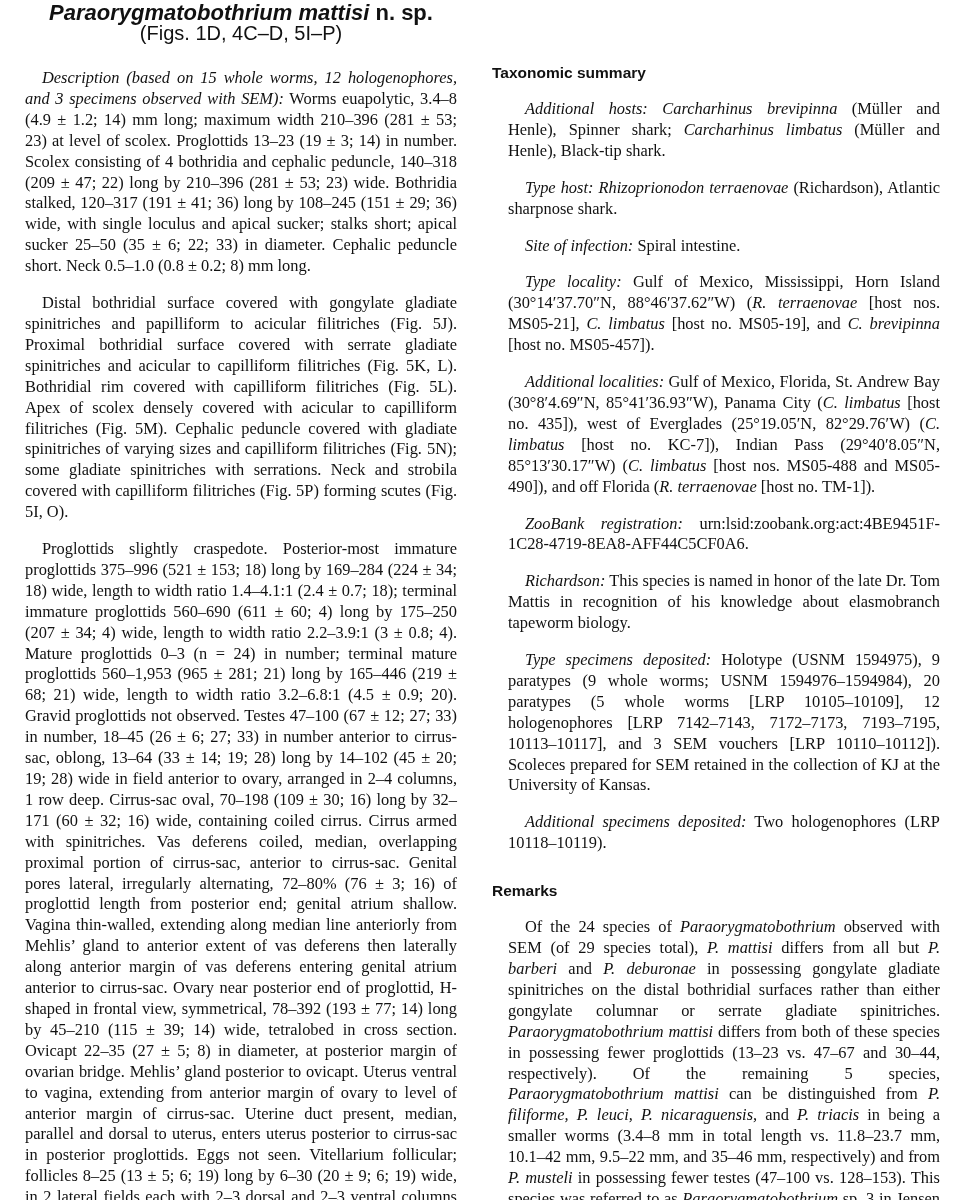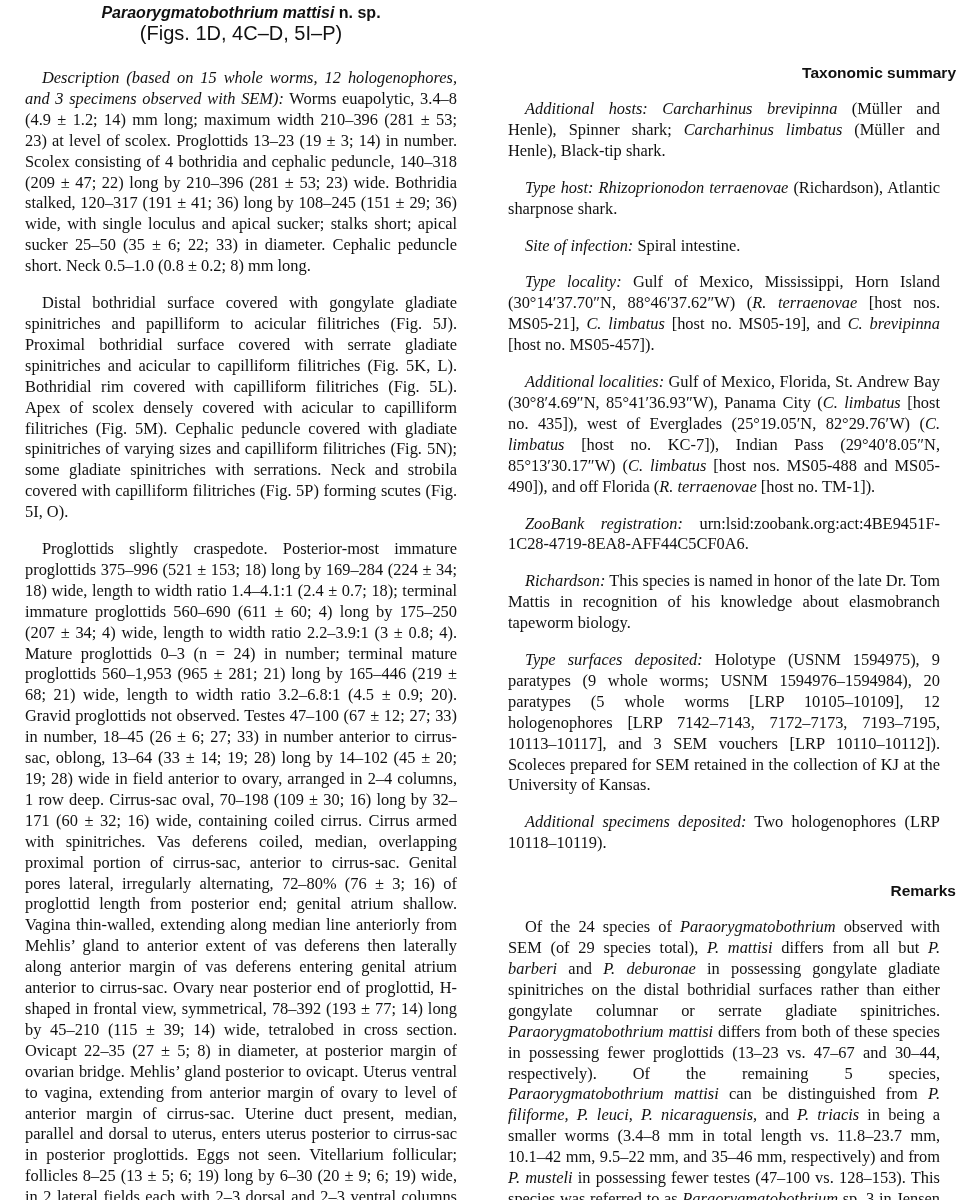"Paraorygmatobothrium mattisi n. sp." .species-title { font-size: 16px -> 22px }
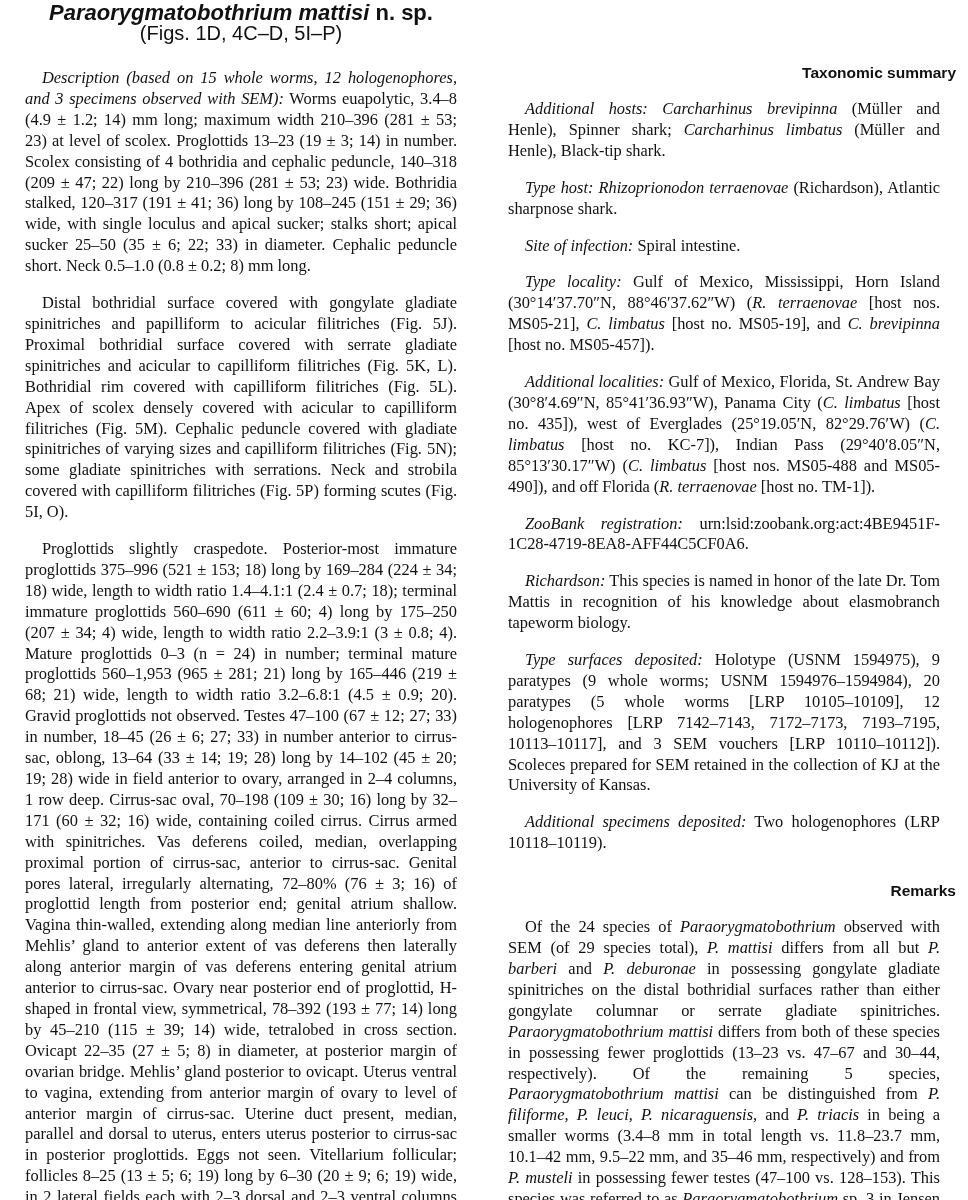"Taxonomic summary" .section-head { text-align: right -> left }
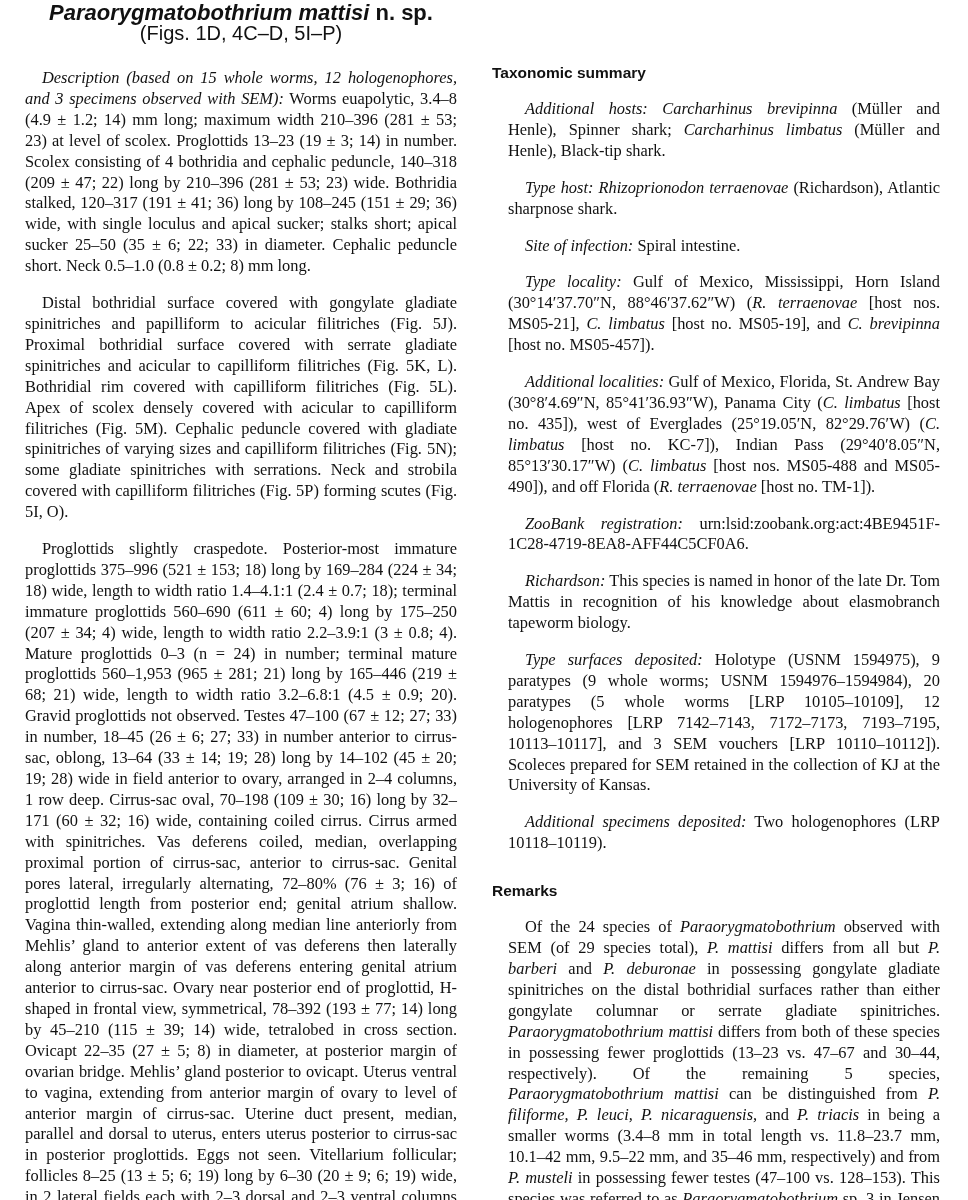"Type surfaces deposited:" i { text: surfaces -> specimens }
